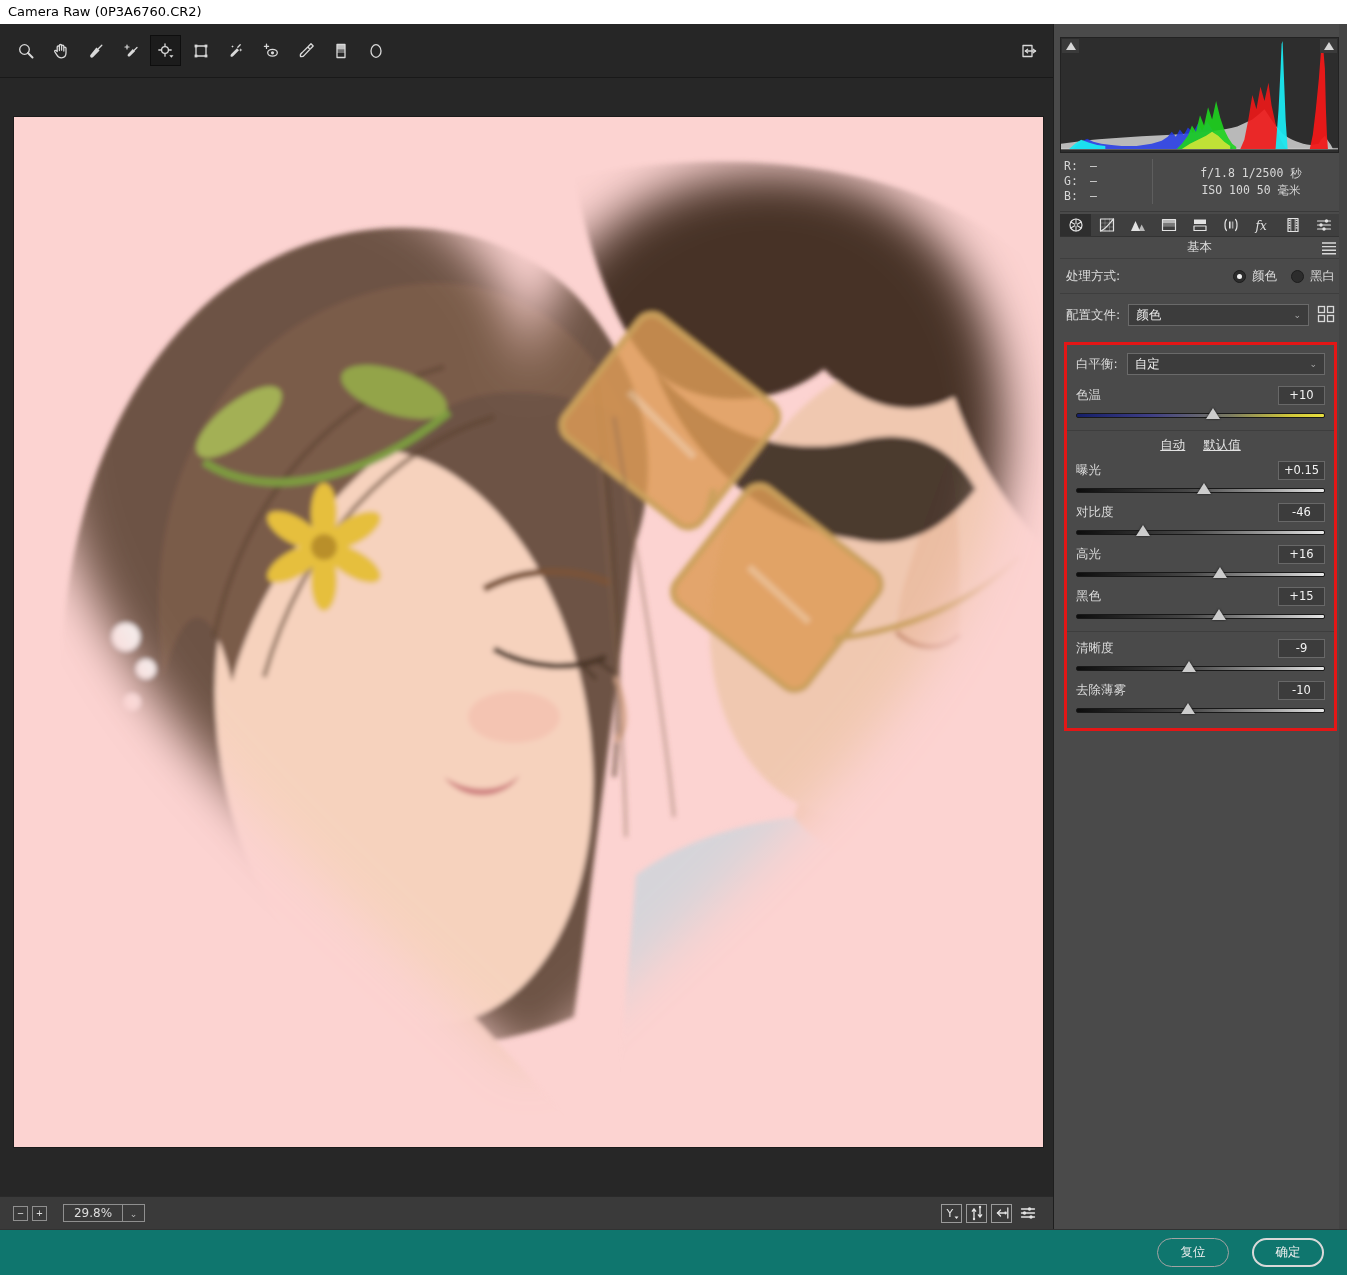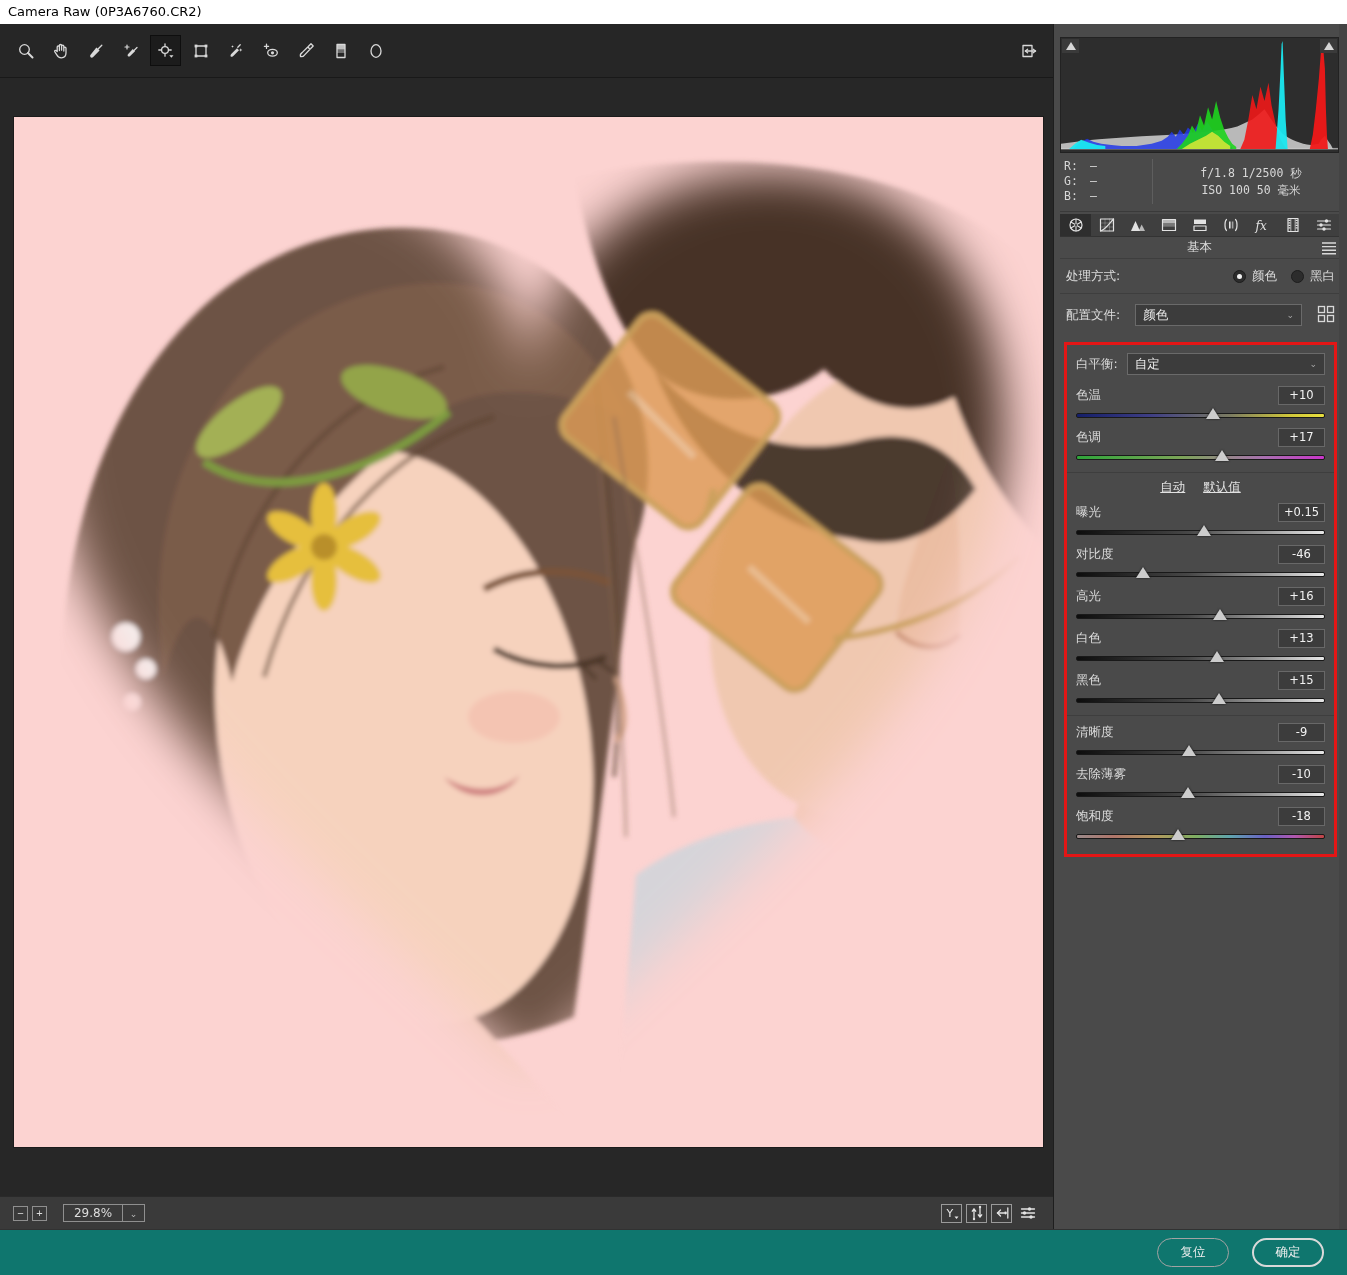"配置文件:" .row-profile { gap: 15px -> 8px }
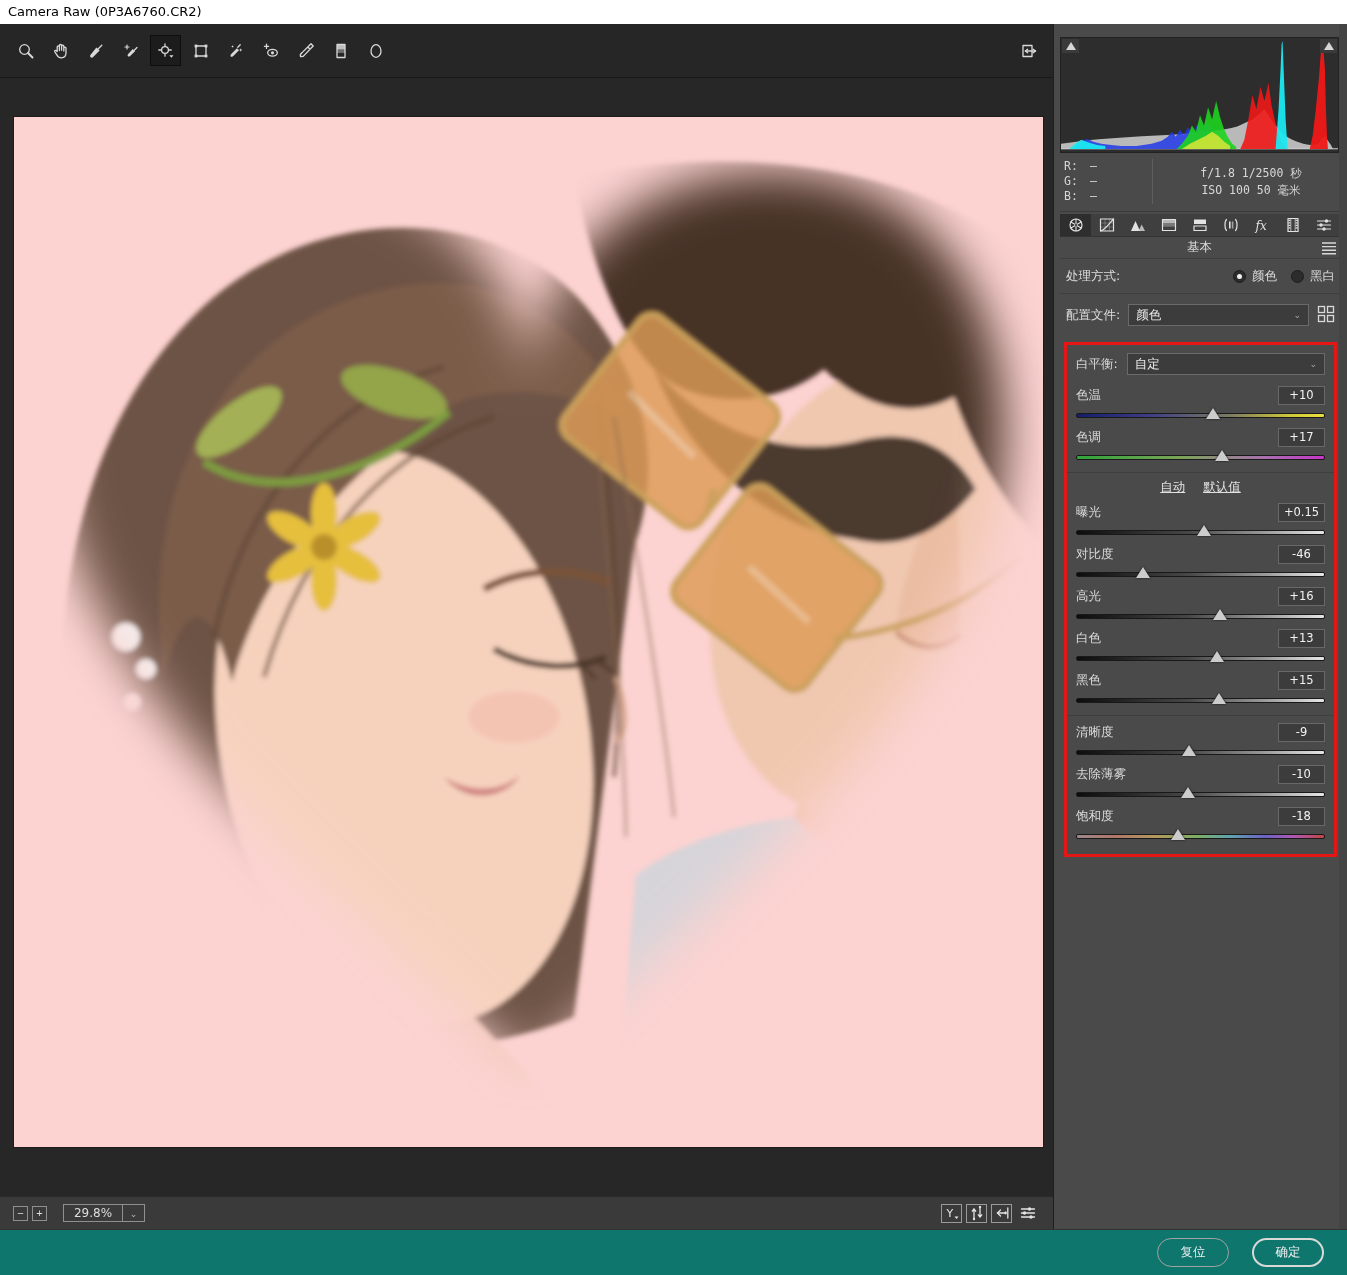"色调" div.slider { html: <div> <div> <span>色调</span> <div>+17</div> </div> <div> <div></div> <div></div> </div> </div> -> none }
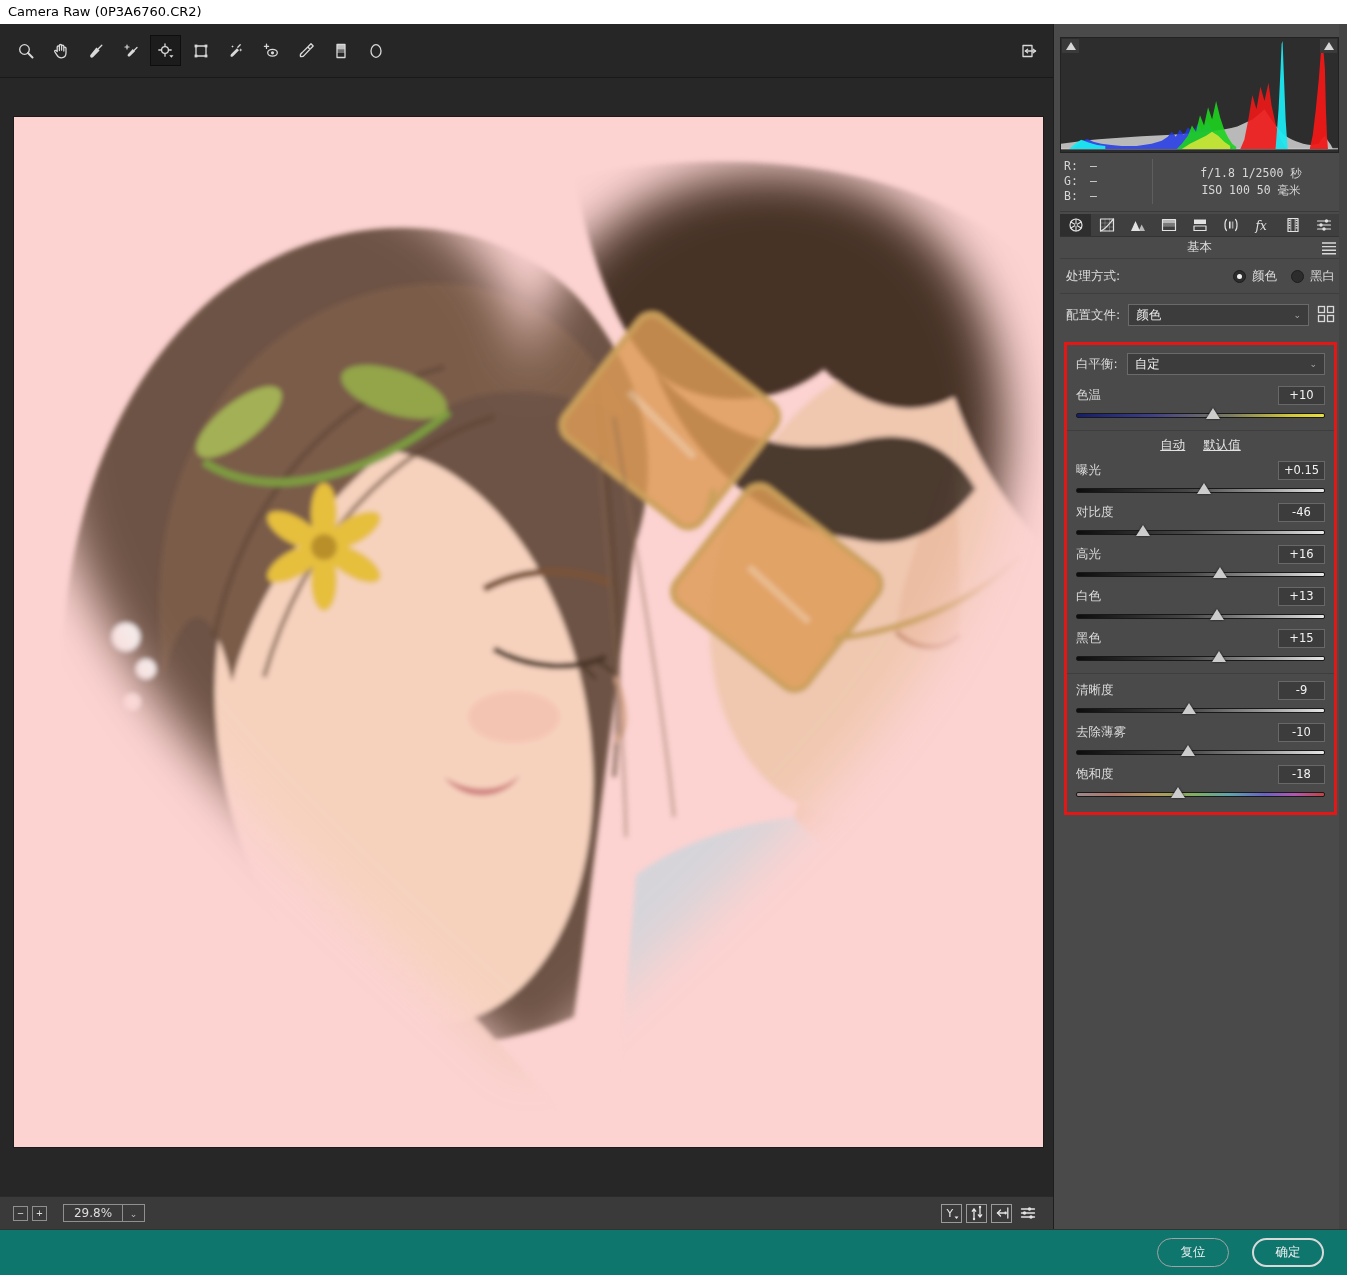"白色" div.slider { html: <div> <div> <span>白色</span> <div>+13</div> </div> <div> <div></div> <div></div> </div> </div> -> none }
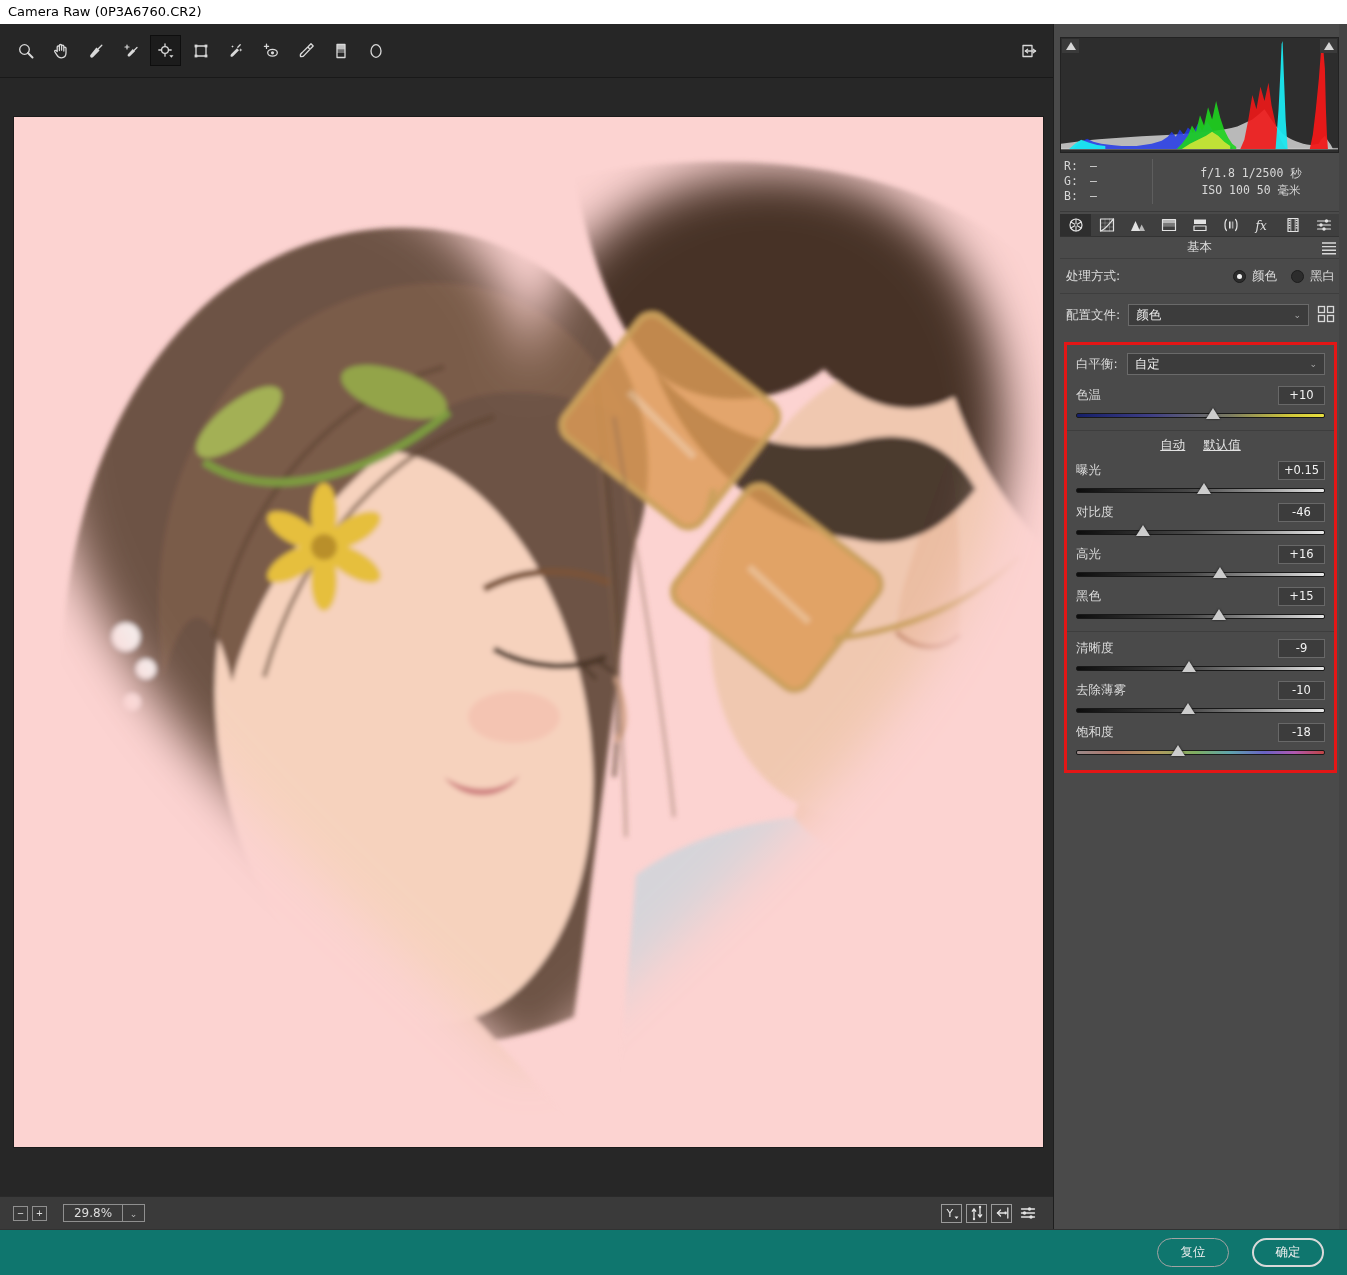"饱和度" div.slider { html: <div> <div> <span>饱和度</span> <div>-18</div> </div> <div> <div></div> <div></div> </div> </div> -> none }
